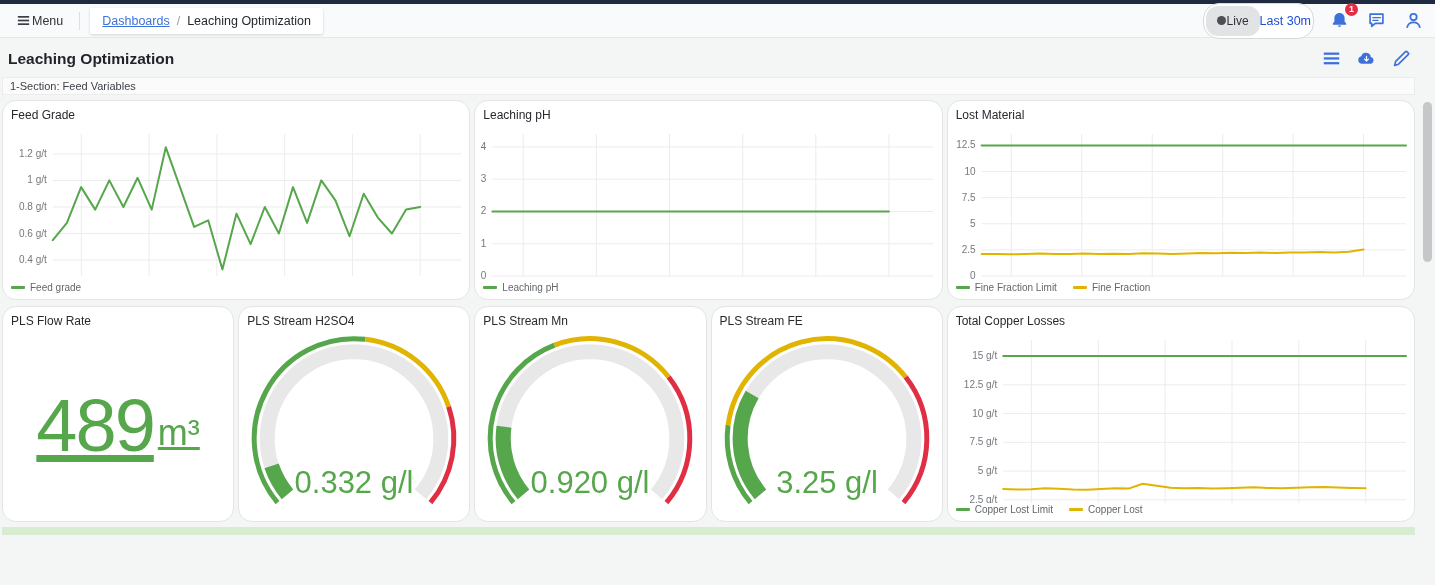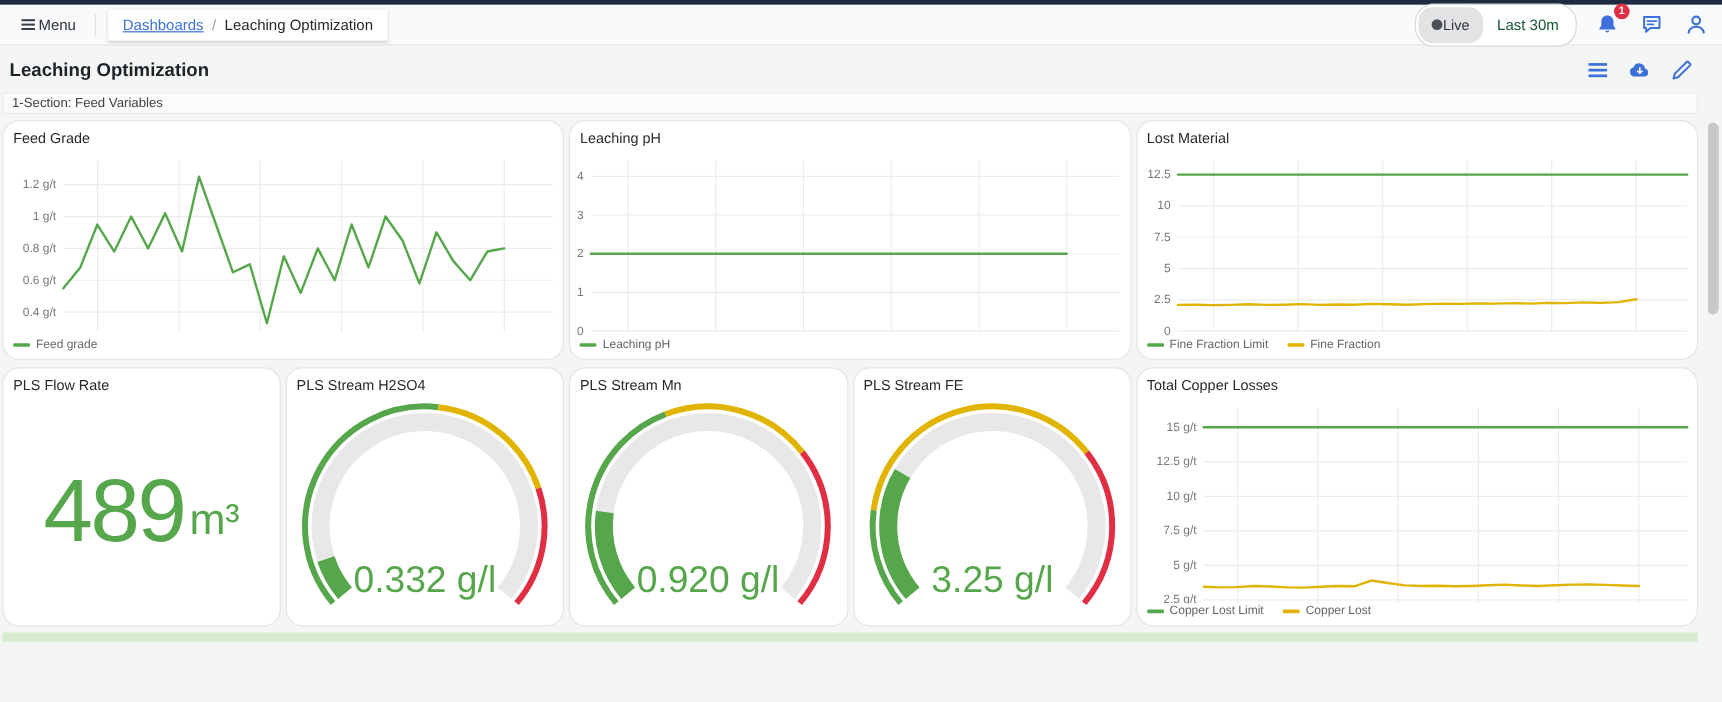"Last 30m" .range-label { color: #14532d -> #1d4ed8; padding: 0 12px -> 0 0 }
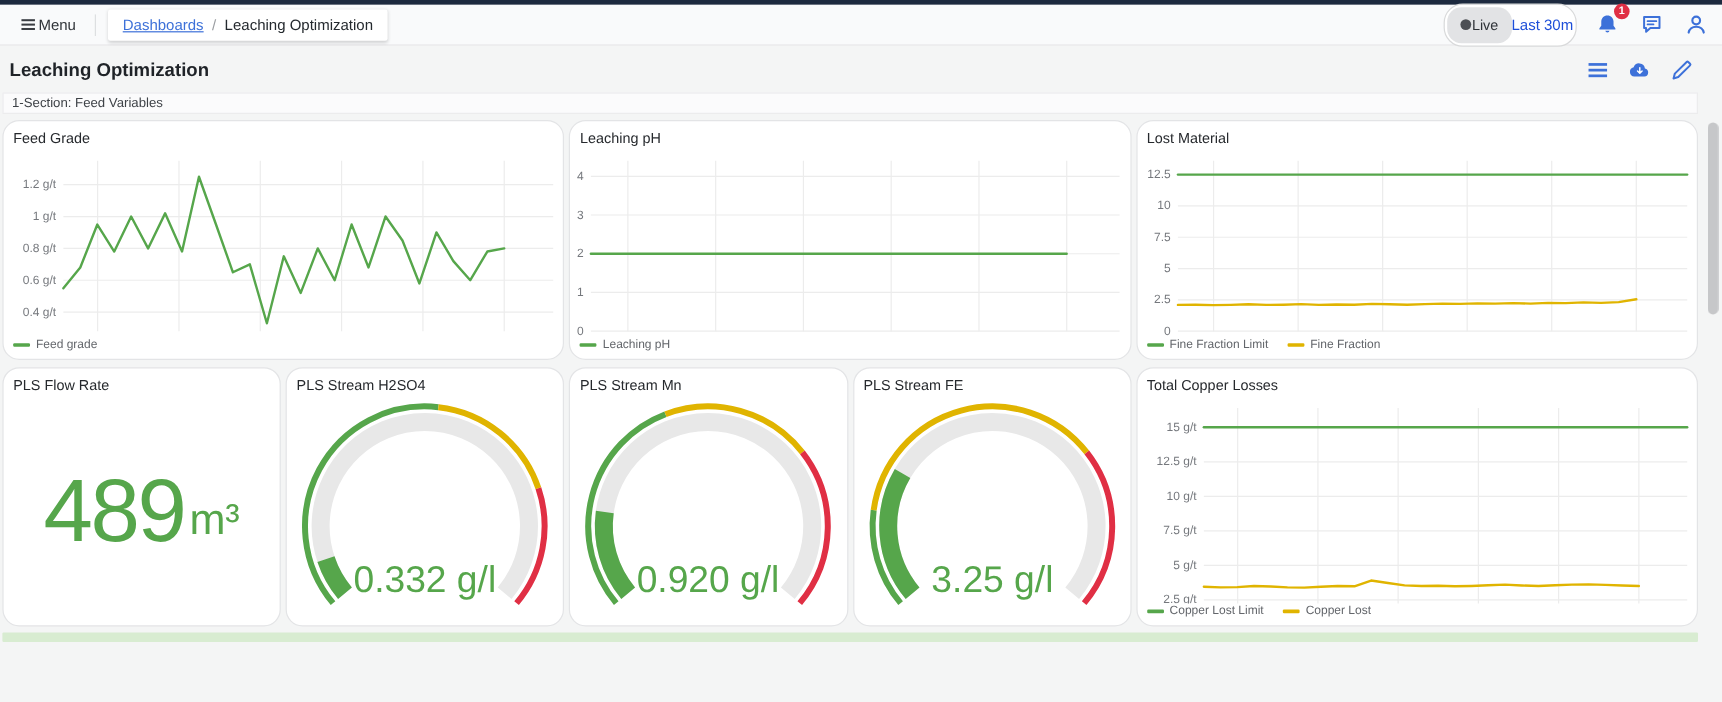"489" .stat { text-decoration: none -> underline }
